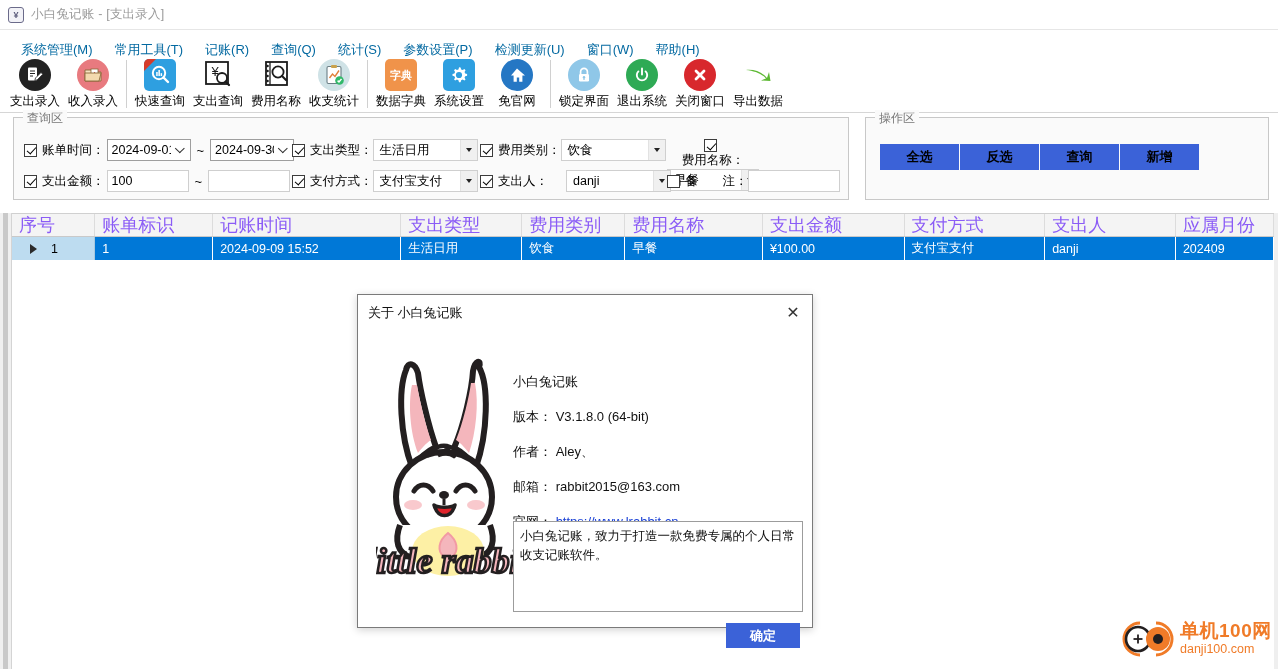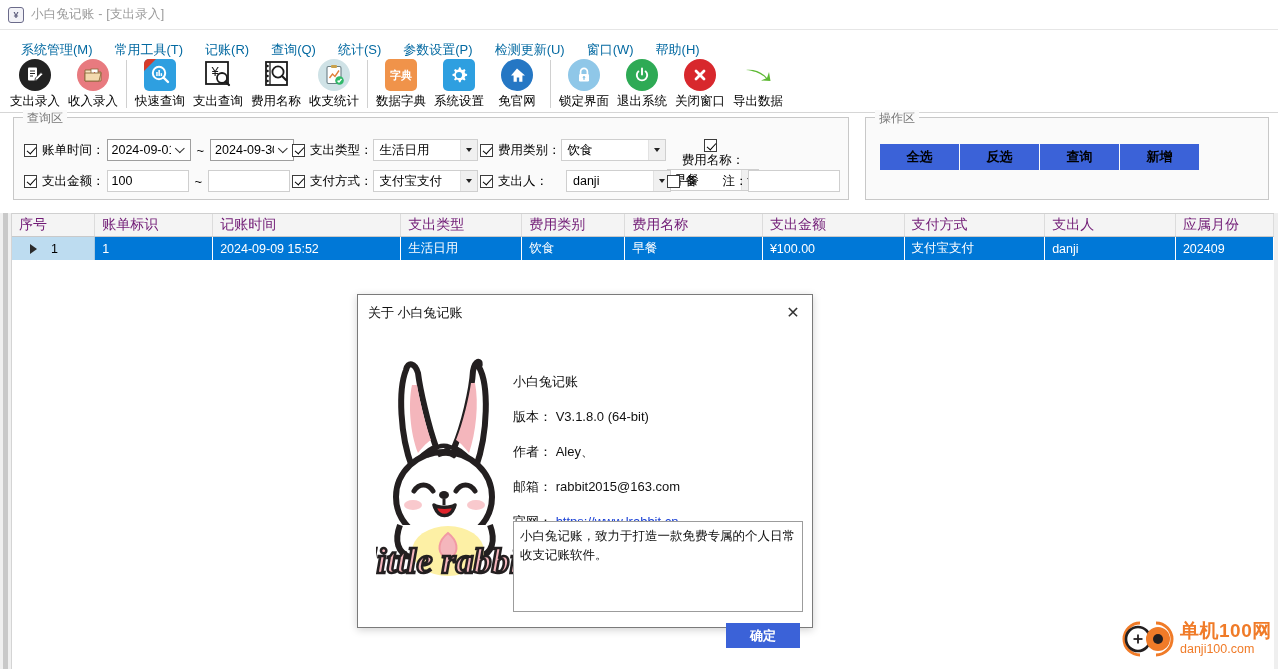"序号" .gh-cell { color: #701a75 -> #8b5cf6; font-size: 14px -> 18px }
